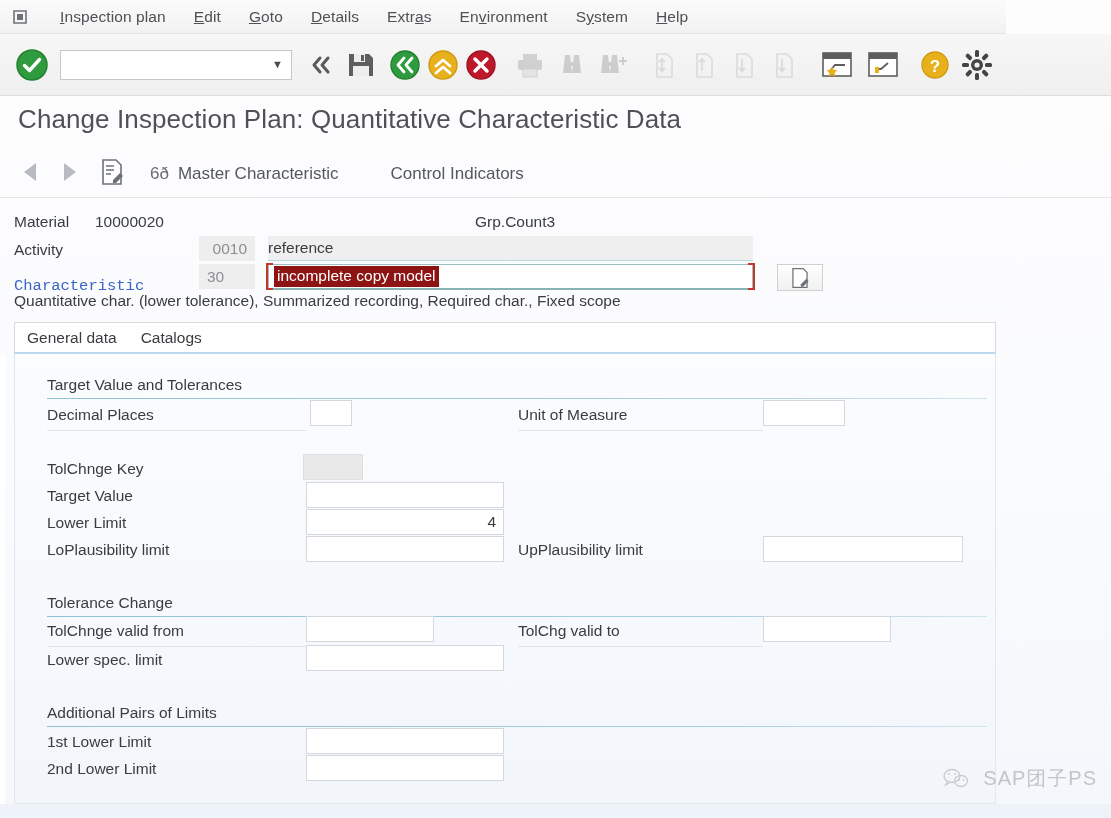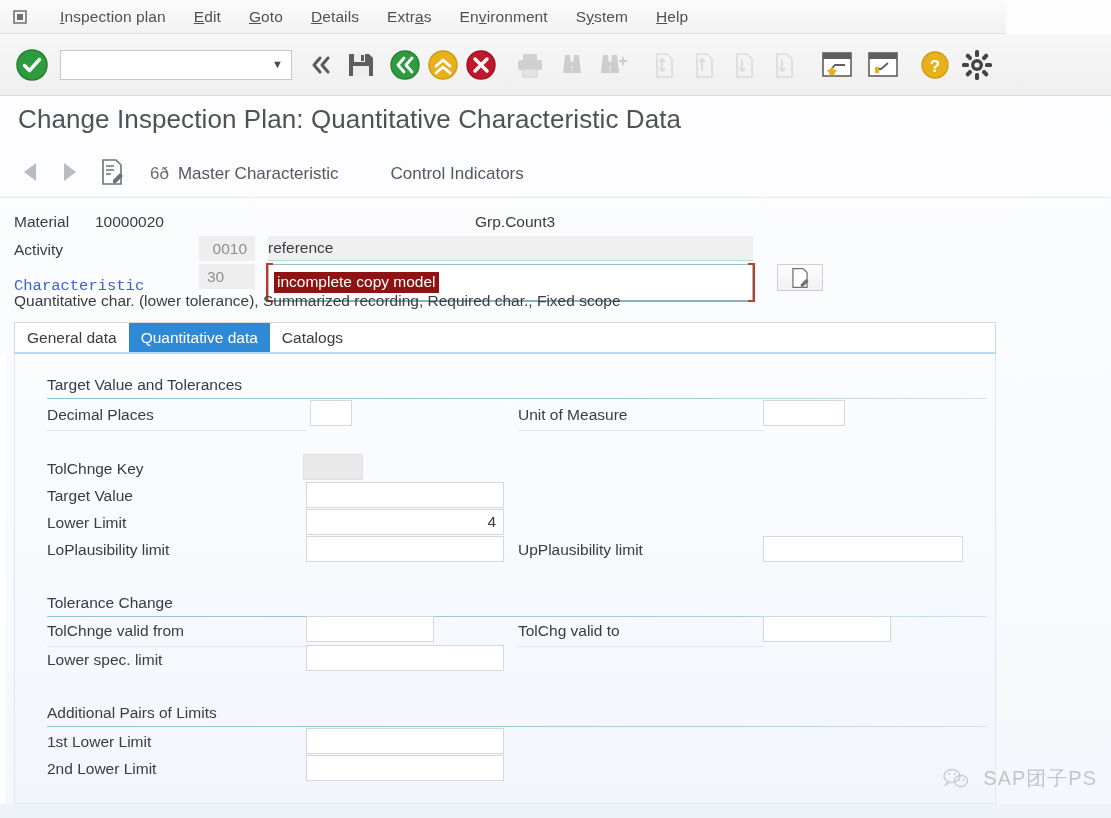"incomplete copy model" div.hdr-input-focus { height: 38px -> 26px }
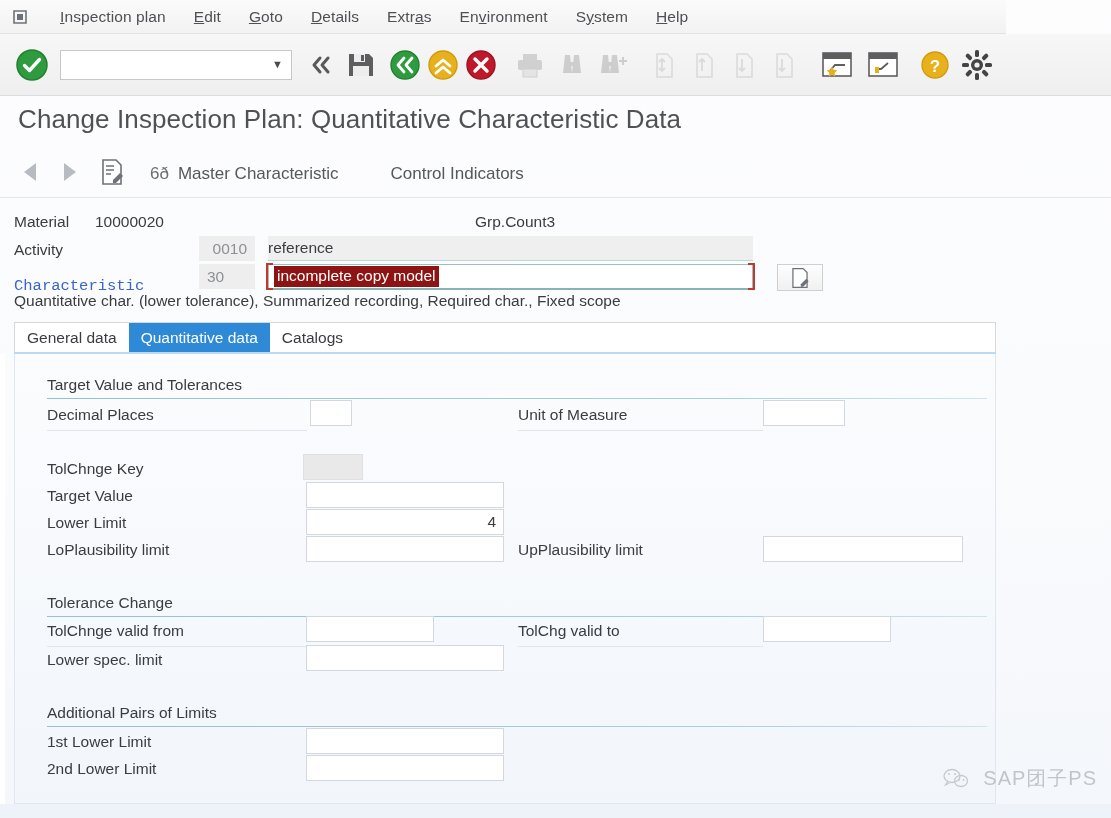"Quantitative data" div.tab { html: <div>Quantitative data</div> -> none }
